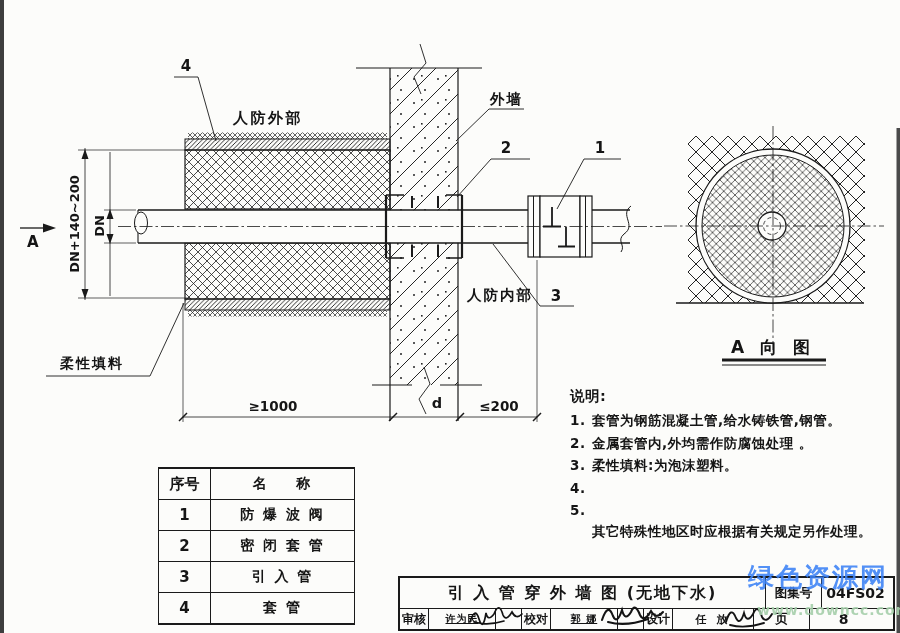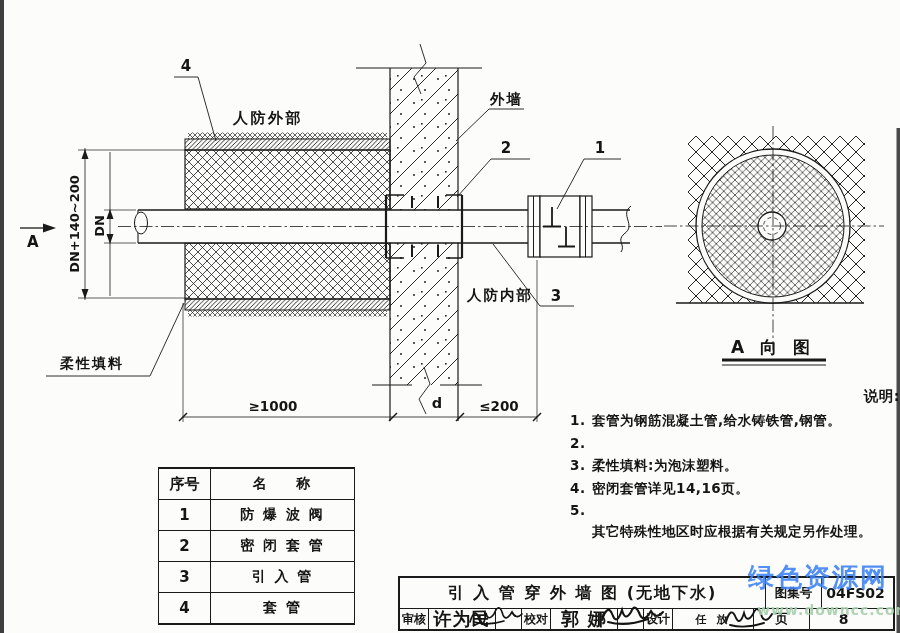"说明:" #notes .n-head { text-align: right -> none }
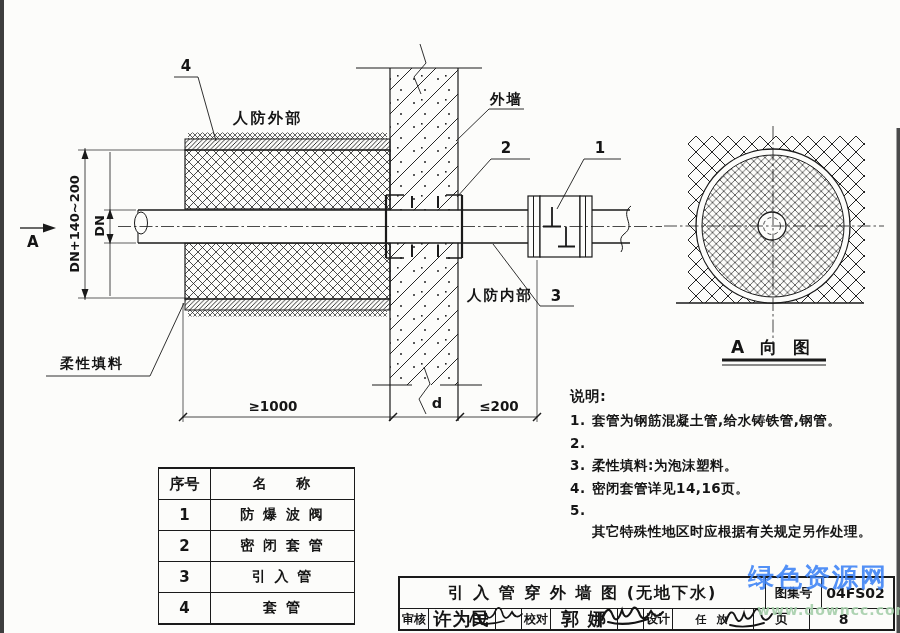"金属套管内,外均需作防腐蚀处理 。" span { html: none -> <span>金属套管内,外均需作防腐蚀处理 。</span> }
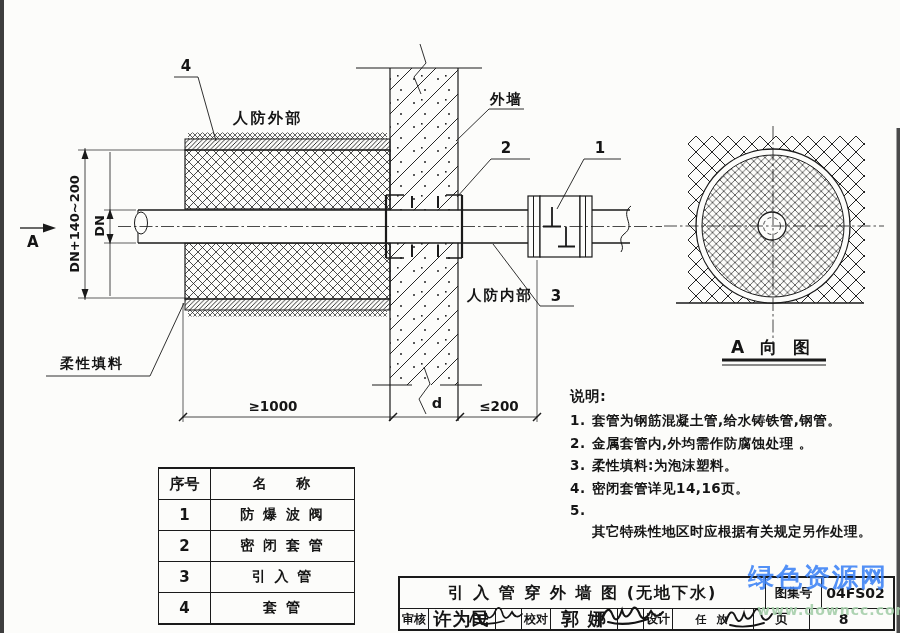"密闭套管详见14,16页。" span { html: <span>密闭套管详见14,16页。</span> -> none }
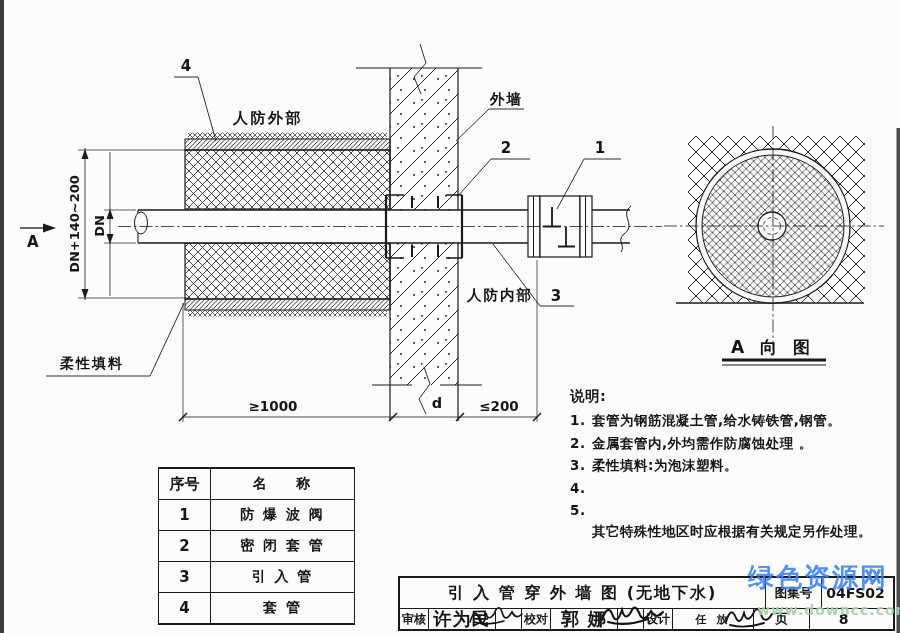"许为民" .tb-name { font-size: 18px -> 10px; text-decoration: none -> underline }
